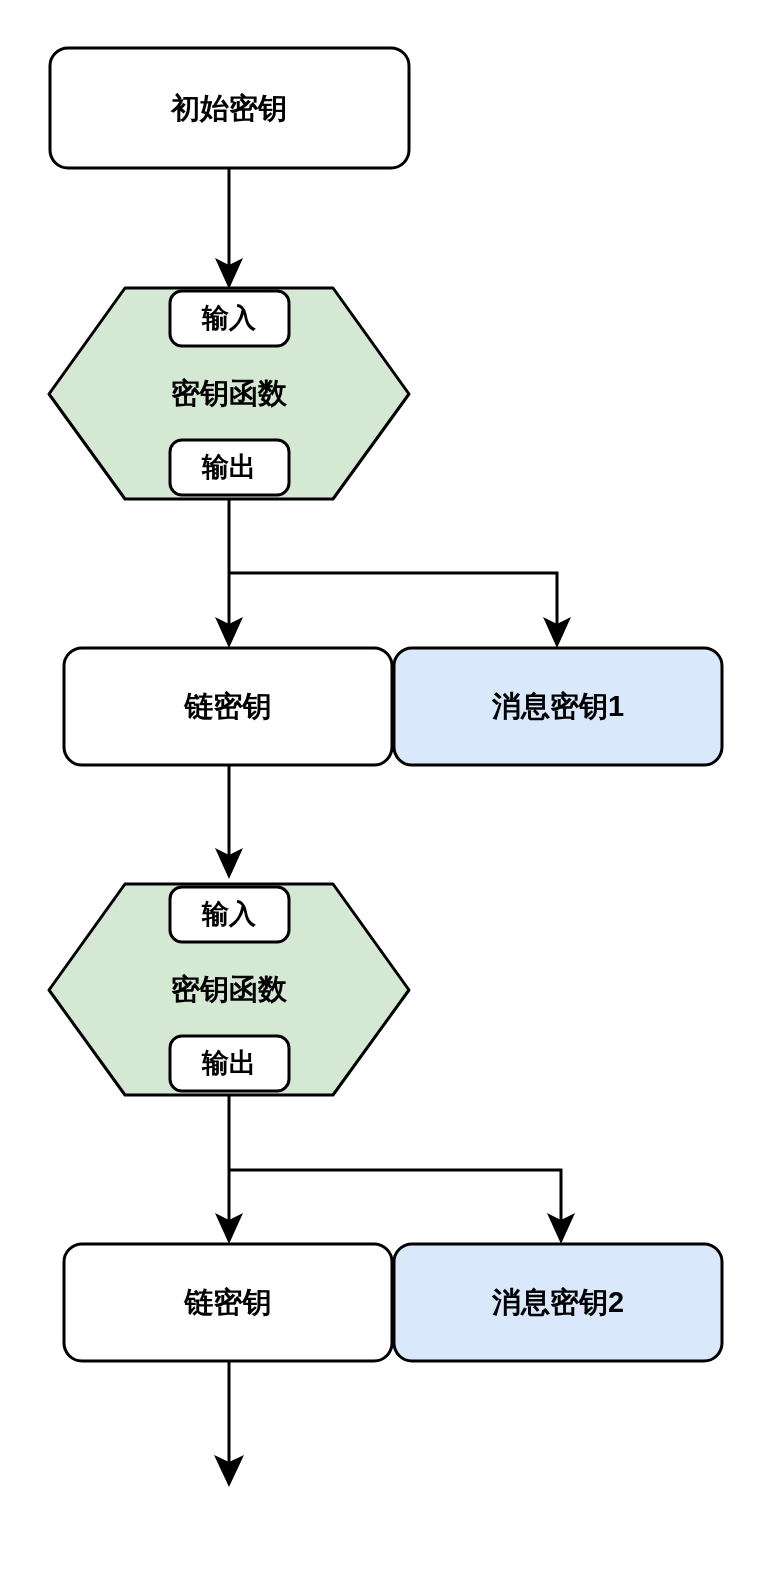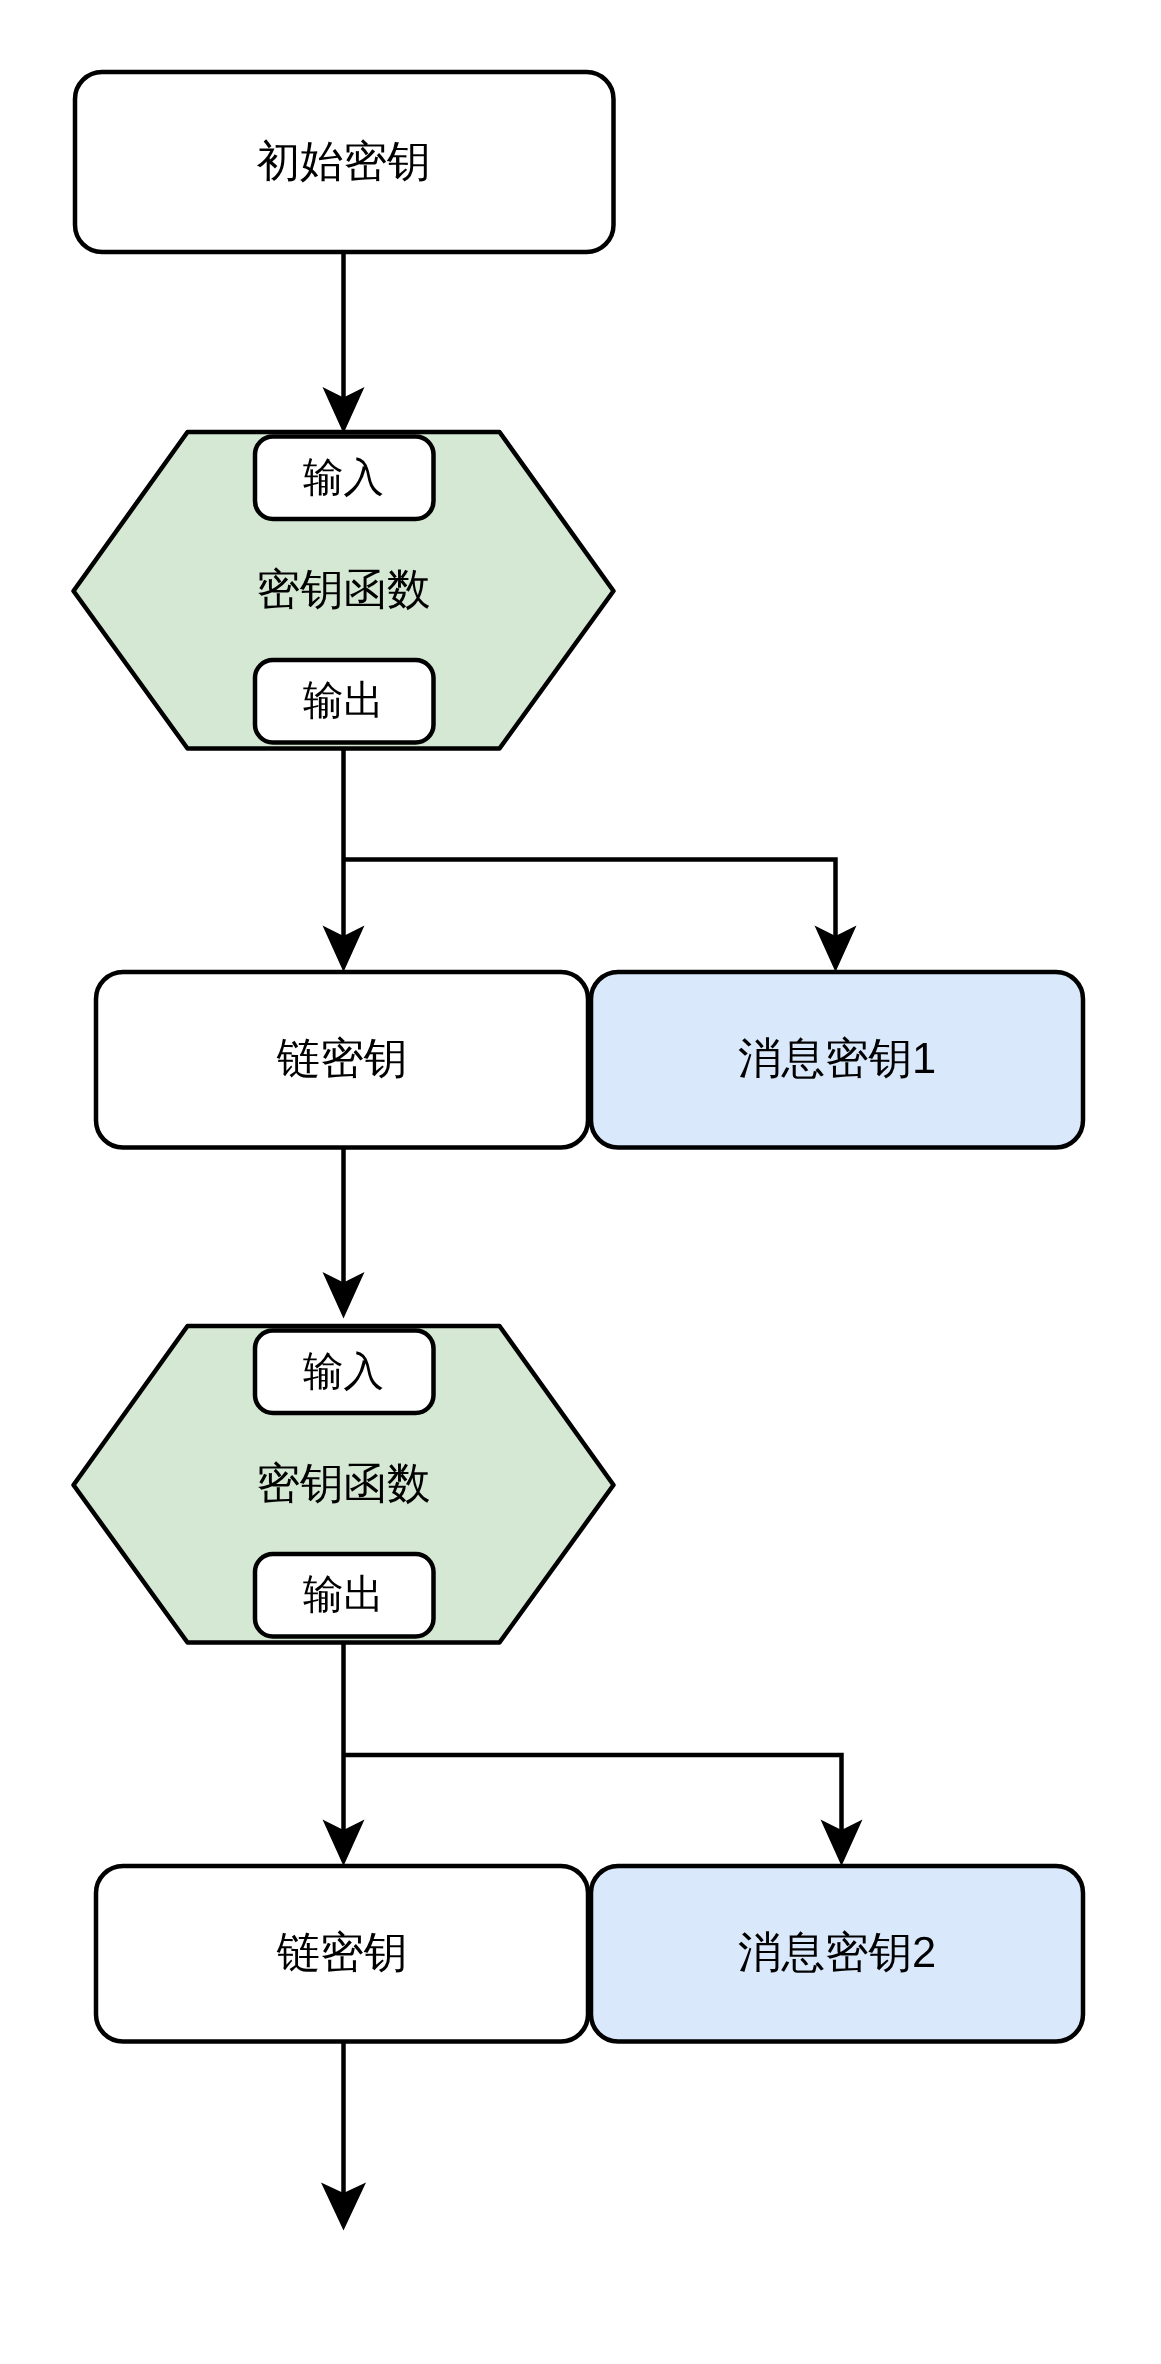"初始密钥" #diagram-root { font-weight: none -> bold }
